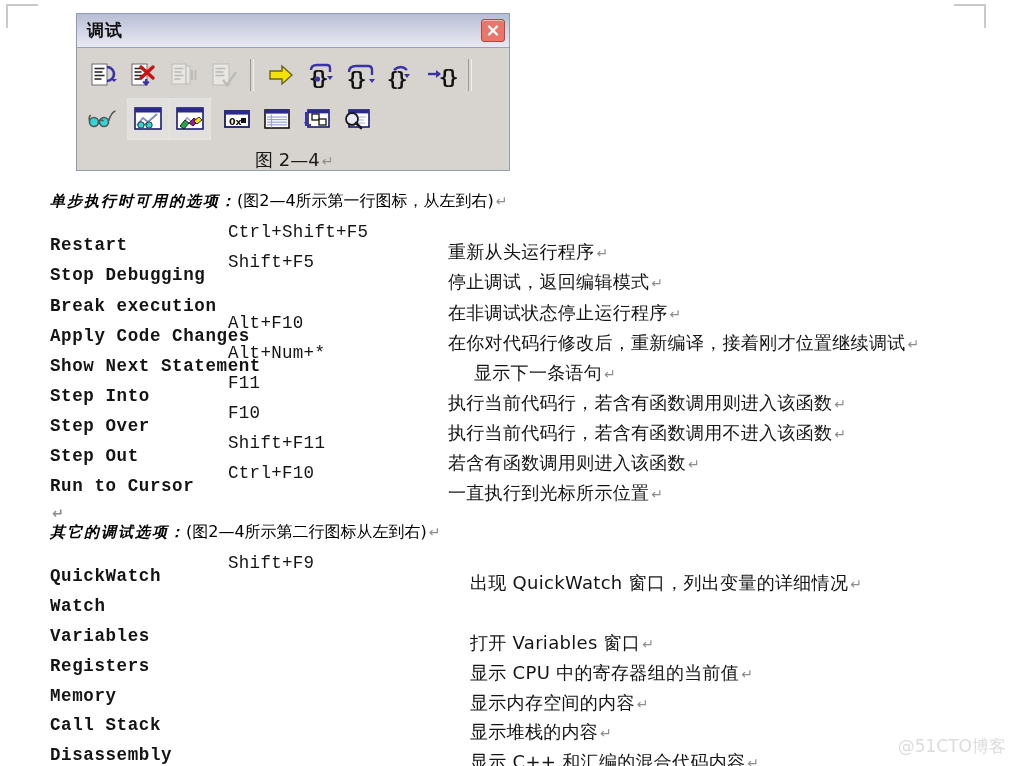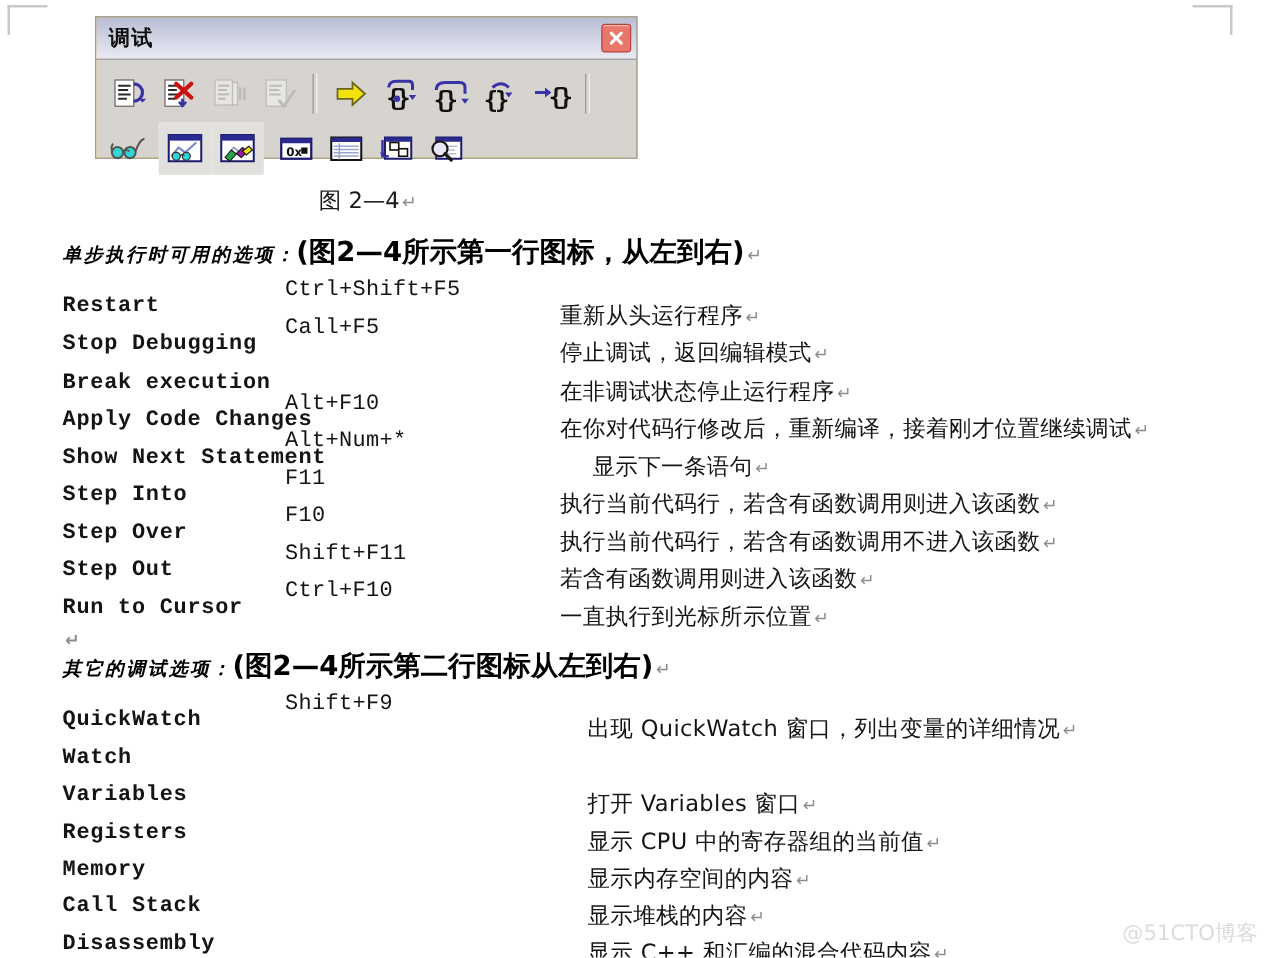"调试" .debug-window { background: #eab308 -> #c4b5fd; height: 114px -> 158px }
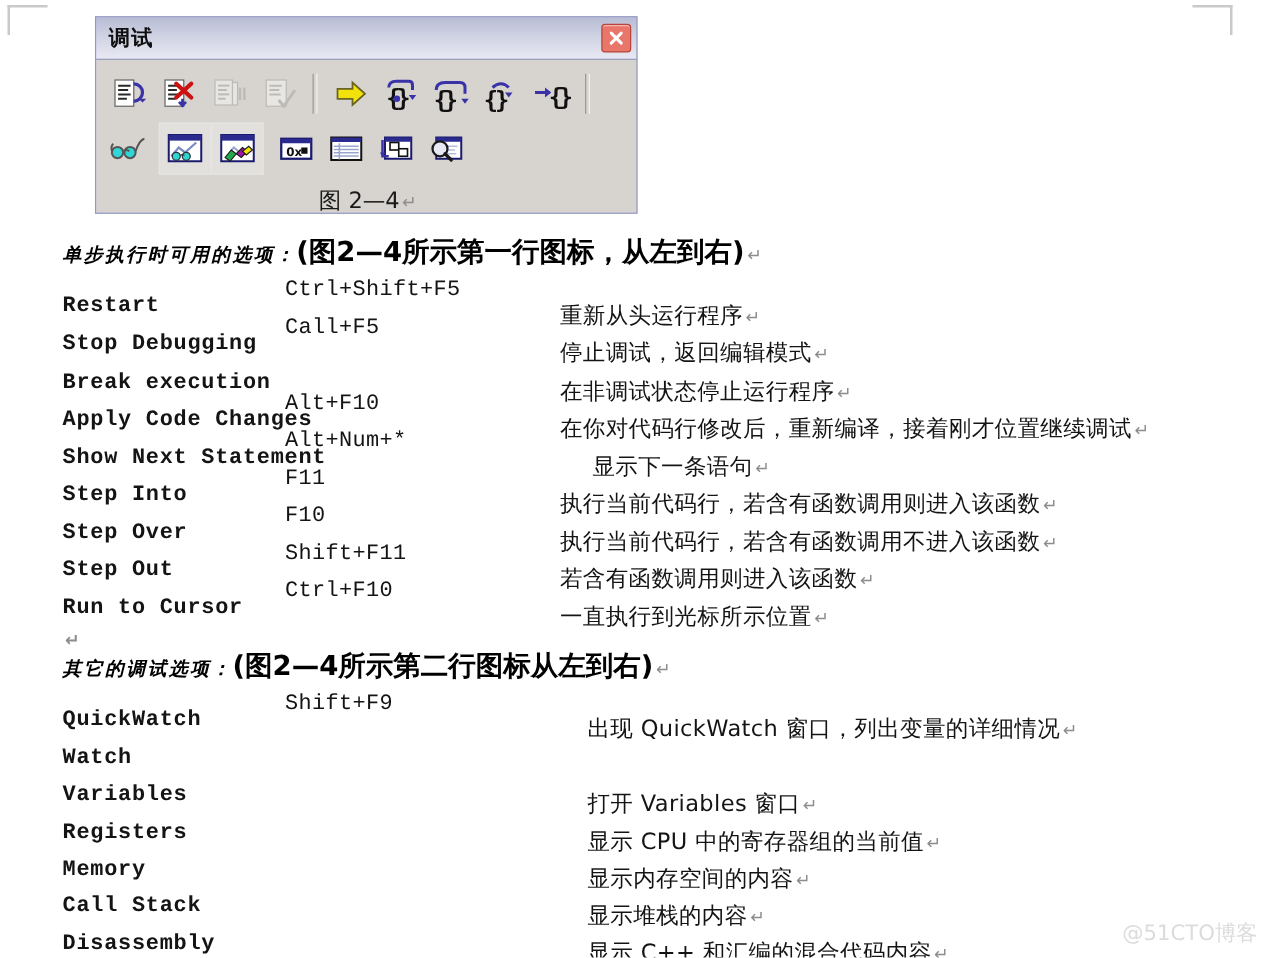"(图2—4所示第一行图标，从左到右)" .section-head .tail { font-size: 22px -> 16px; font-weight: bold -> normal }
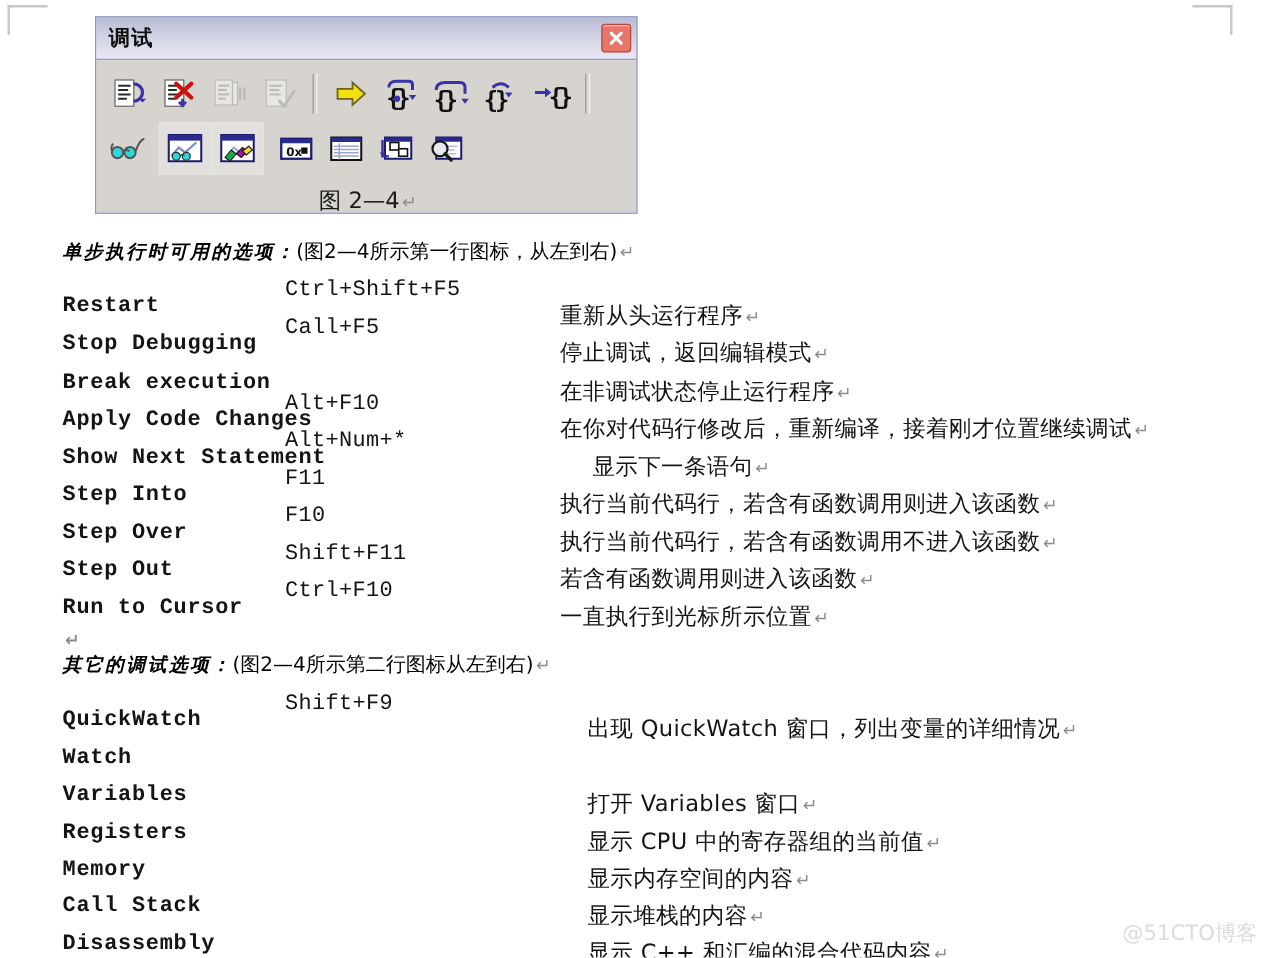"Call+F5" span.col-key { text: Call+F5 -> Shift+F5 }
